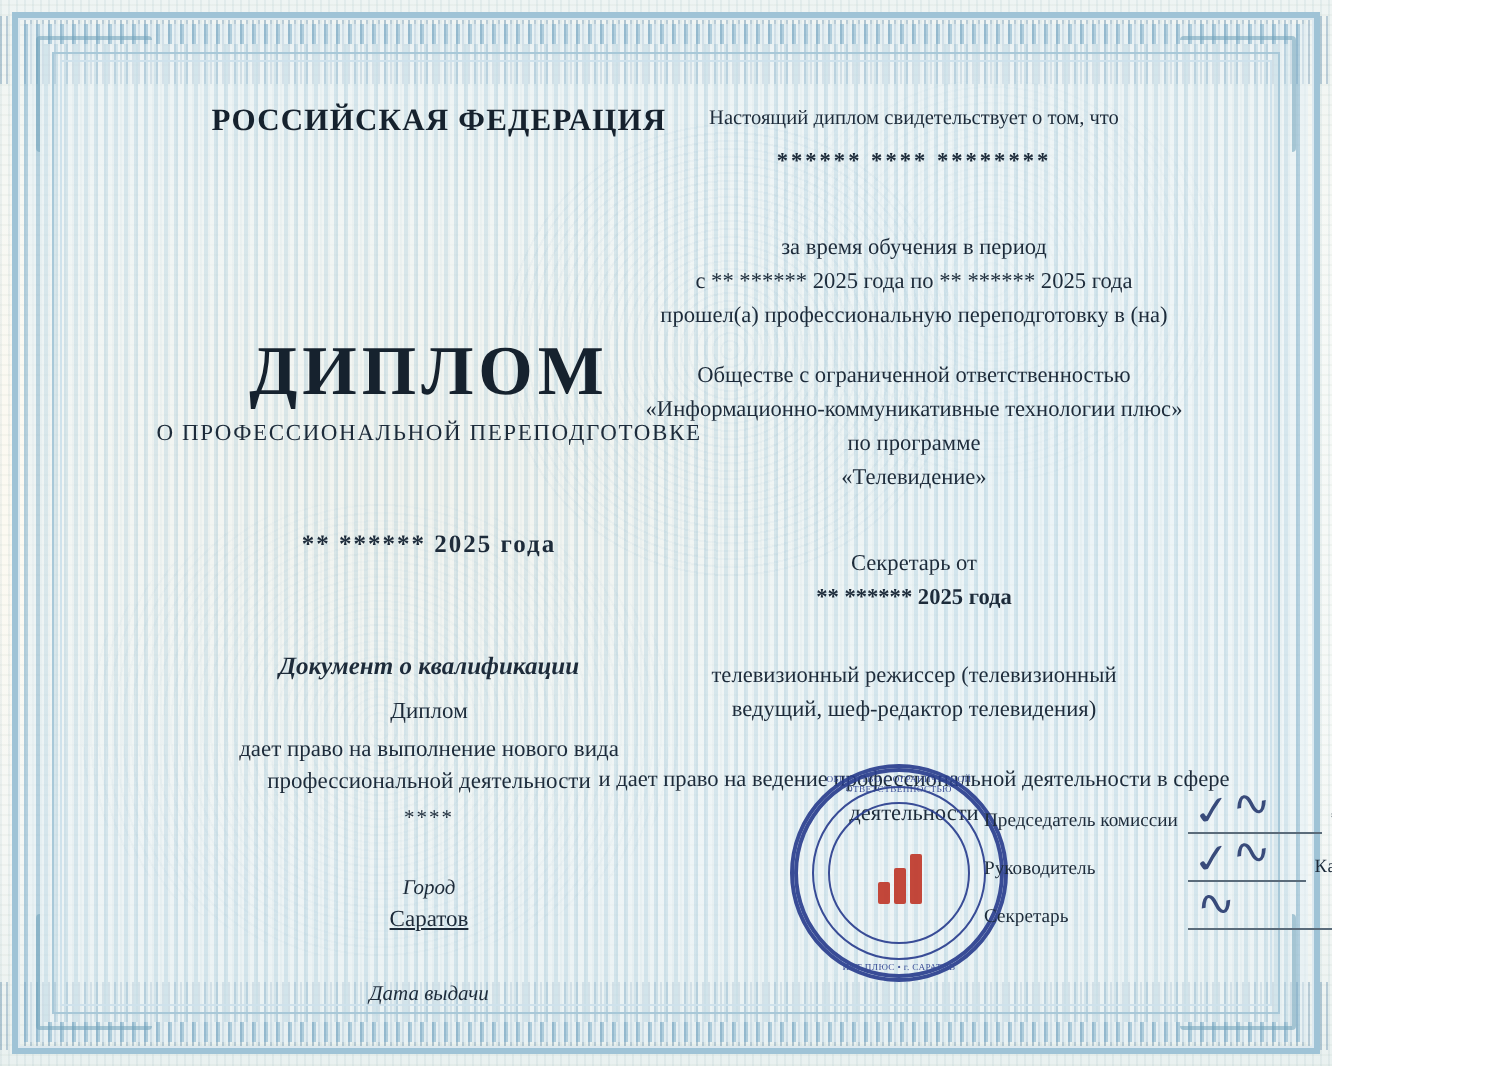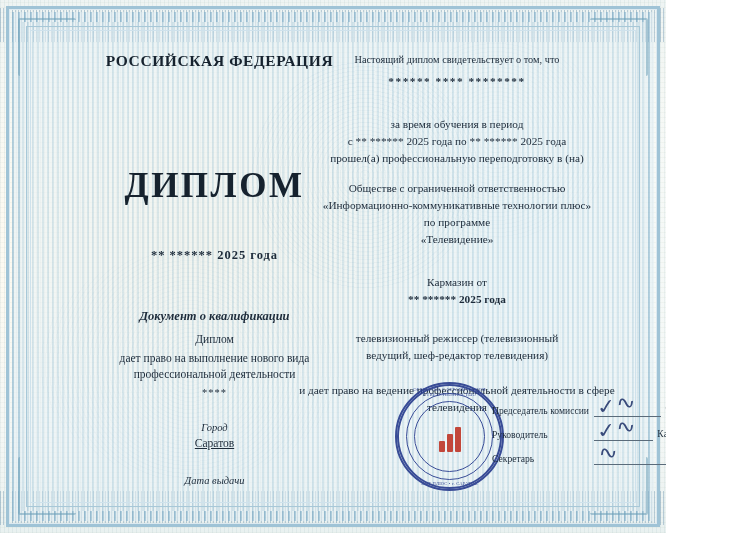"О ПРОФЕССИОНАЛЬНОЙ ПЕРЕПОДГОТОВКЕ" div.diploma-sub { html: none -> <div>О ПРОФЕССИОНАЛЬНОЙ ПЕРЕПОДГОТОВКЕ</div> }
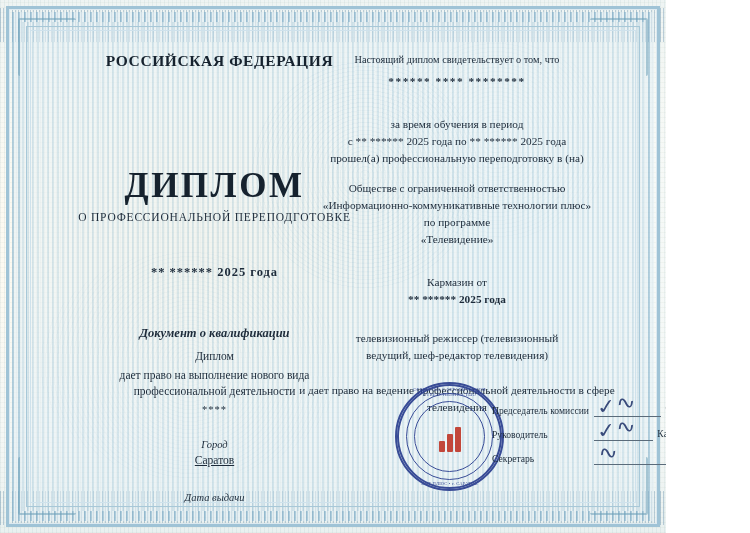"Кармазин от" div { text: Кармазин -> Секретарь }
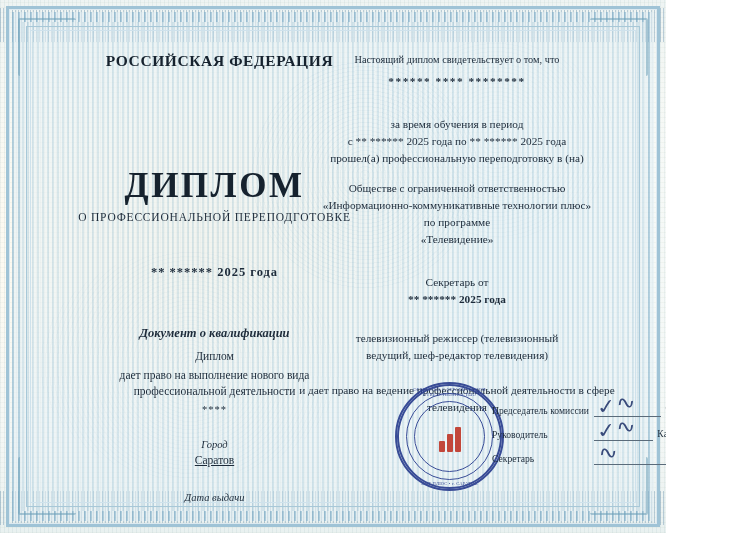"телевидения" div { text: телевидения -> деятельности }
